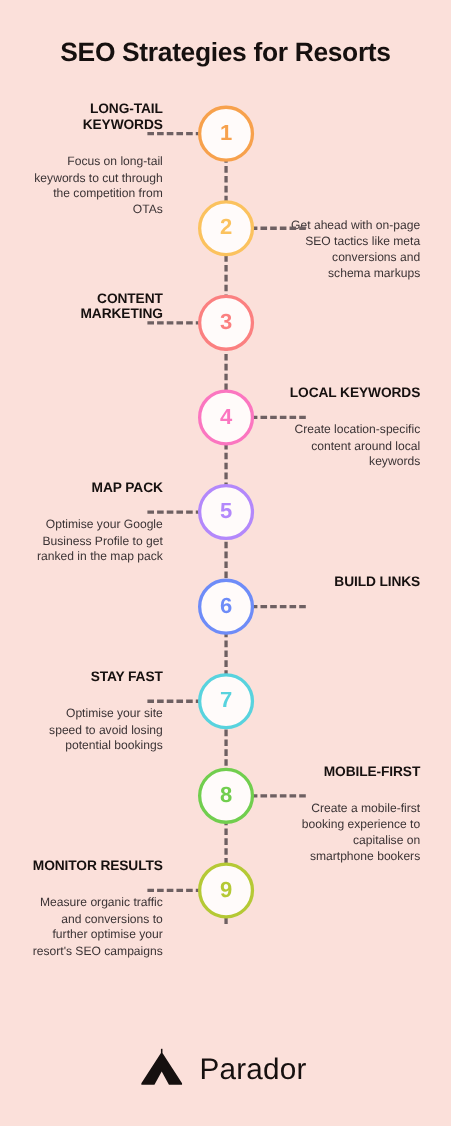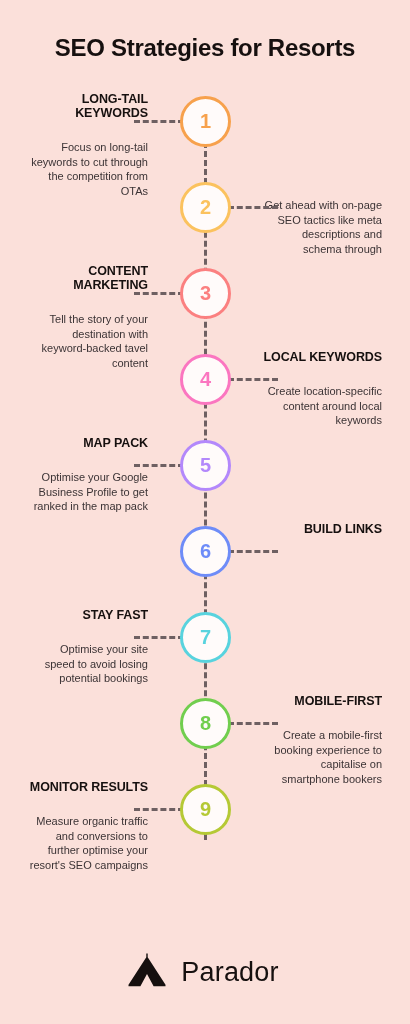"Get ahead with on-page SEO" div.step-desc { text: descriptions and schema through -> conversions and schema markups }
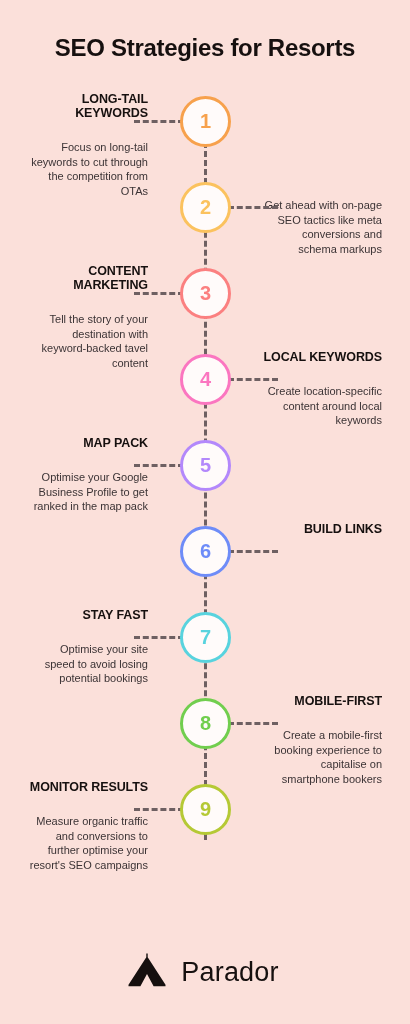"Tell the story of your" div.step-desc { html: <div>Tell the story of your destination with keyword-backed tavel content</div> -> none }
